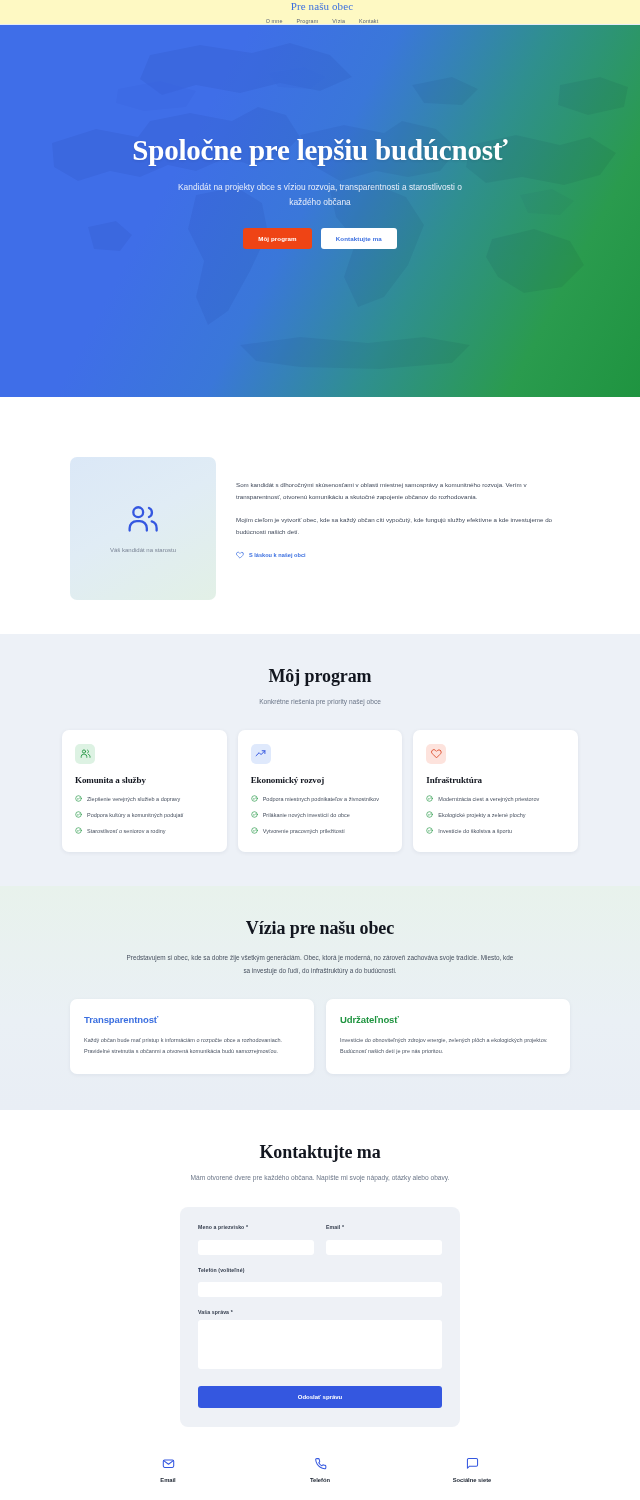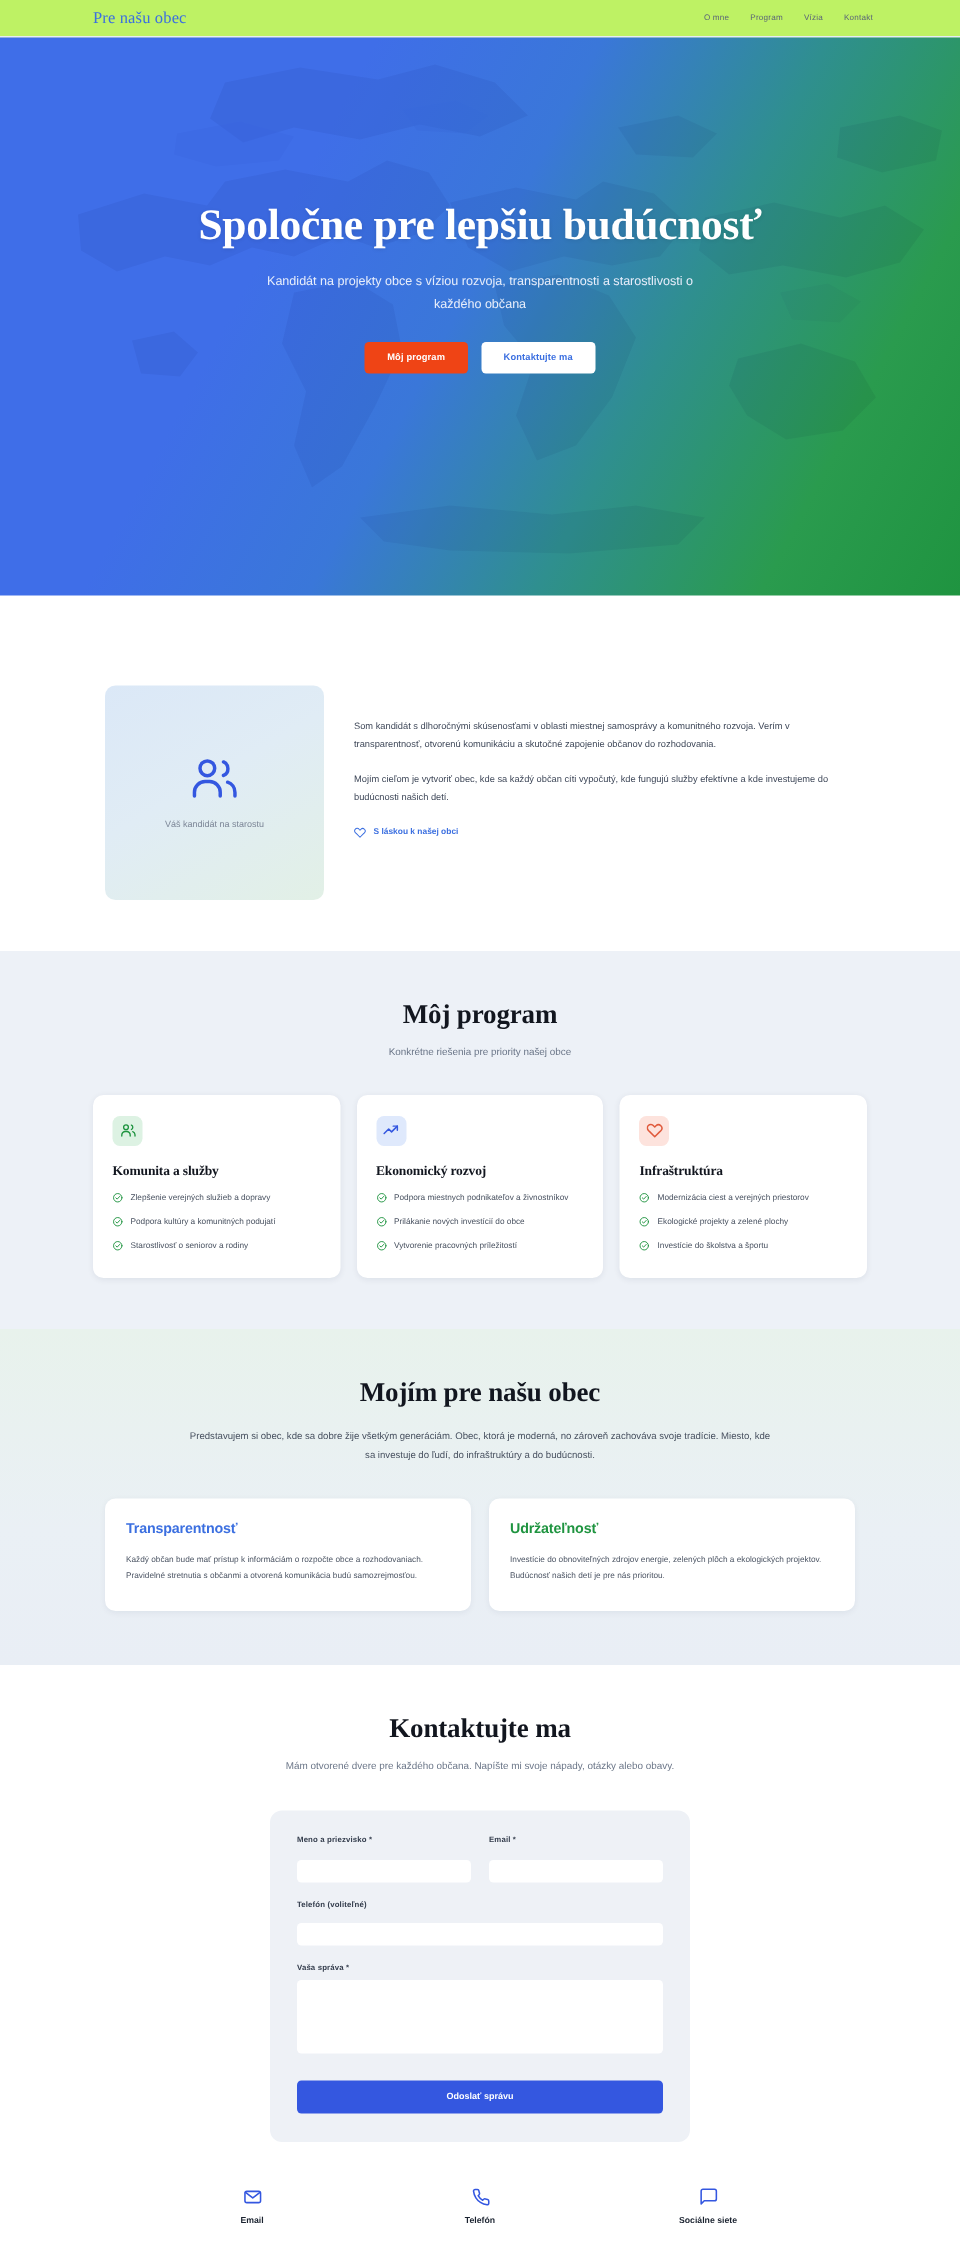"Pre našu obec" .nav { background: #bef264 -> #fef9c3; flex-direction: none -> column }
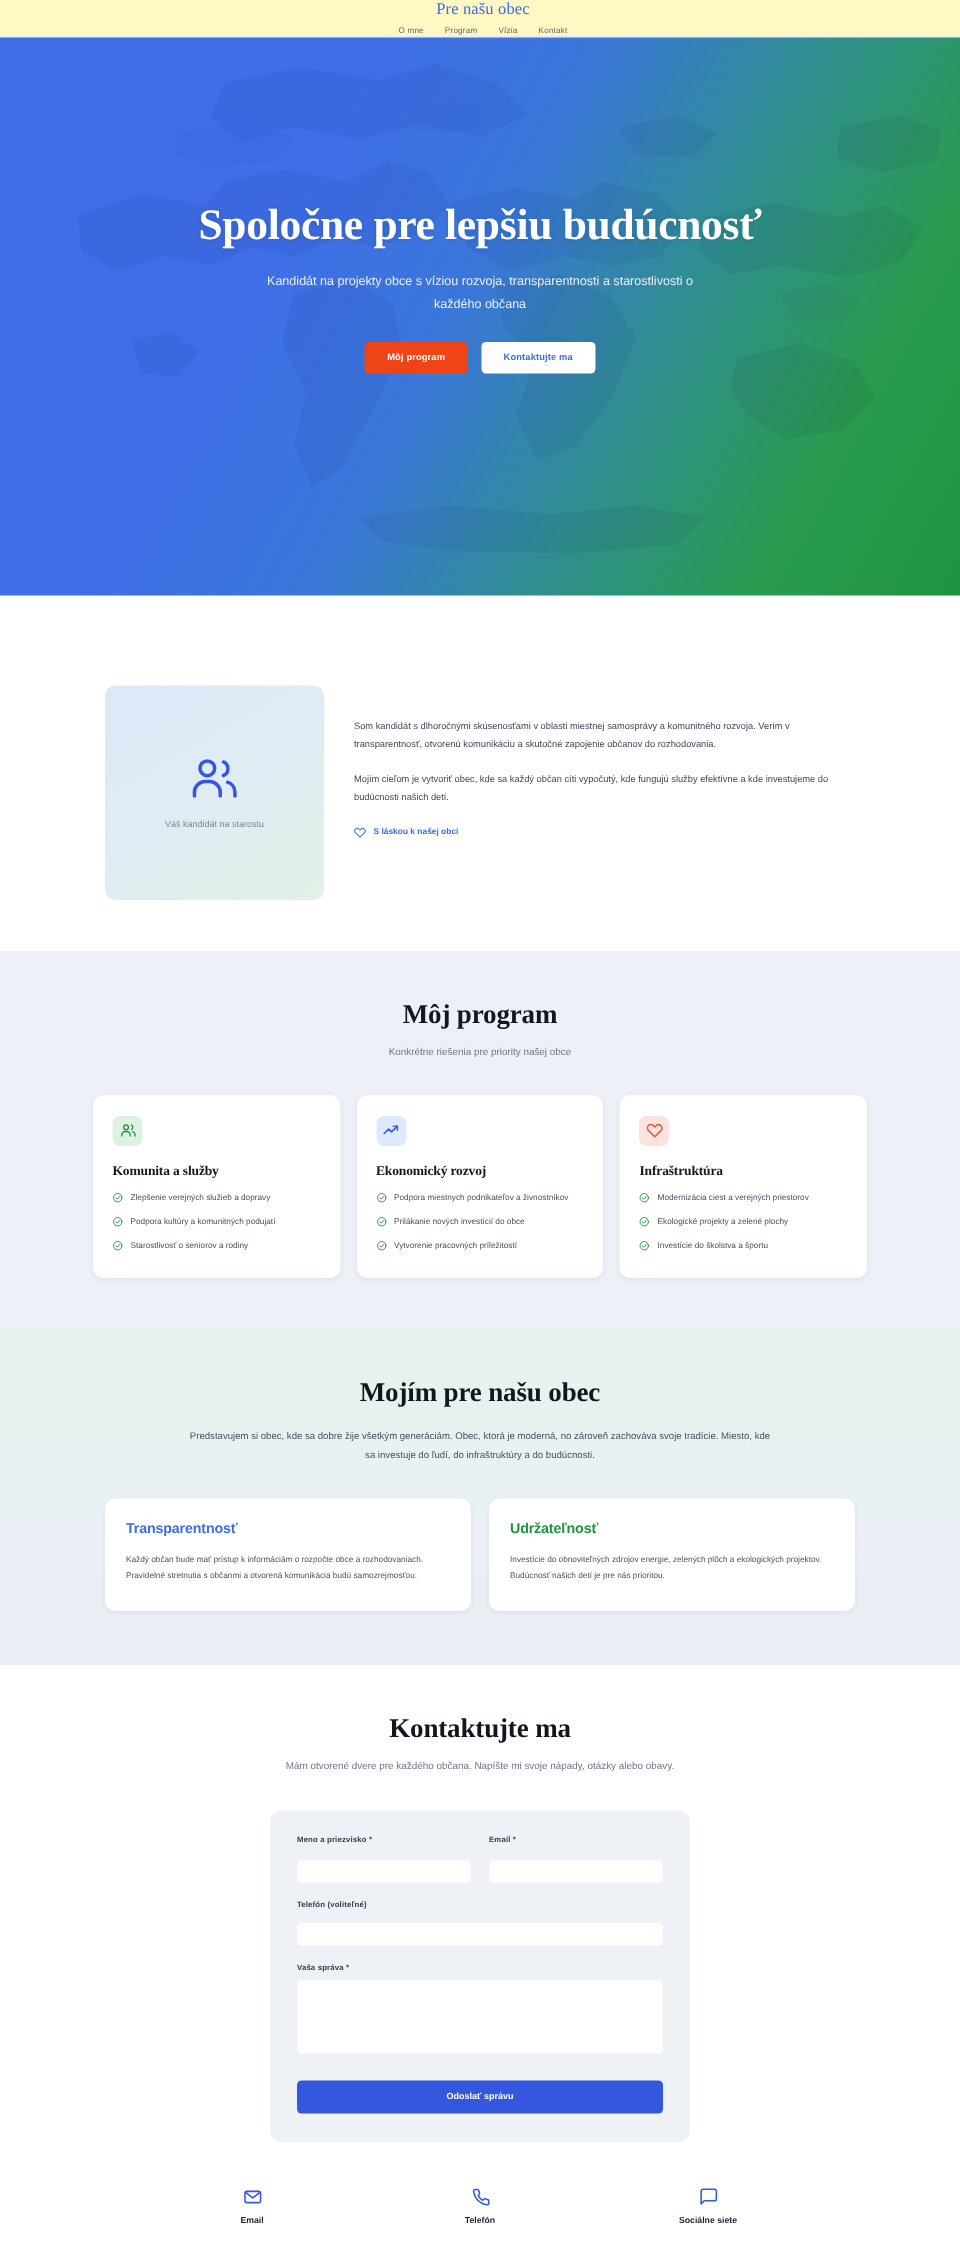"Mojím pre našu obec" h2.sec-title { text: Mojím -> Vízia }
